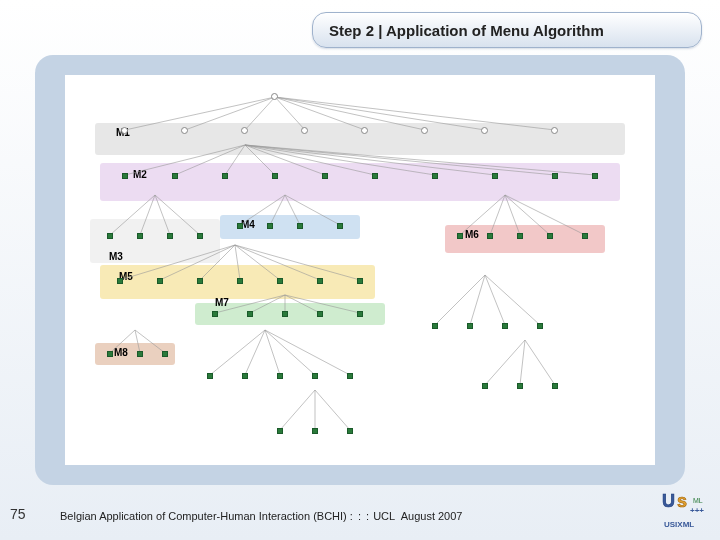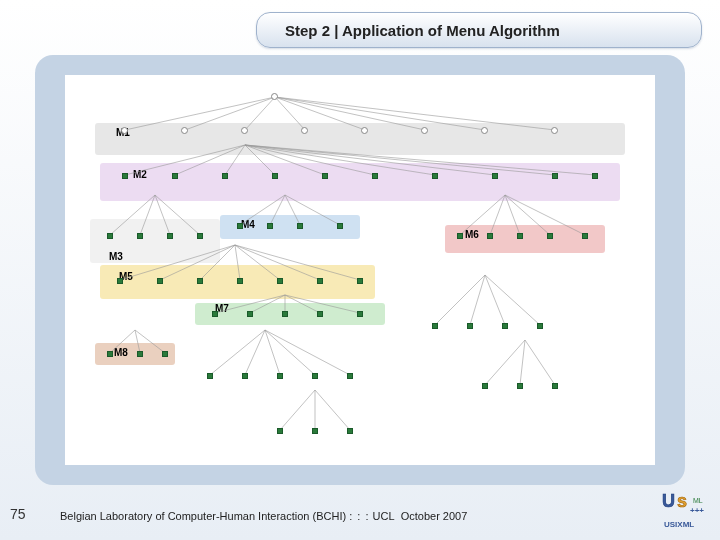"Step 2 | Application of" .title-bar { padding-left: 28px -> 16px; width: 446px -> 390px }
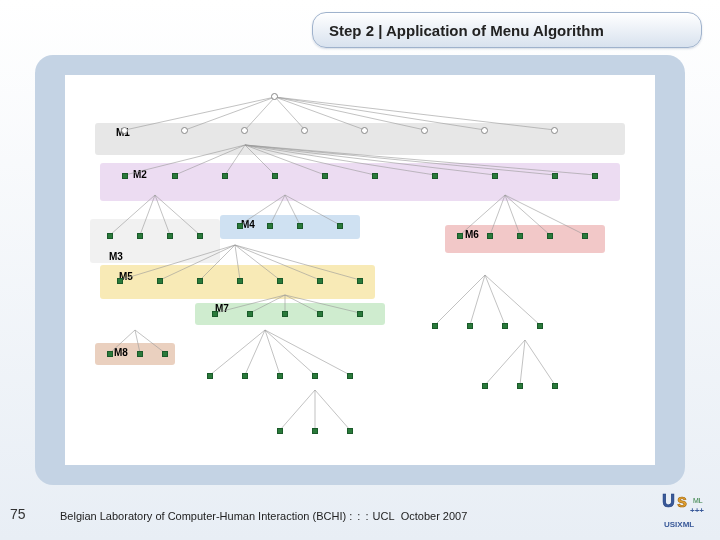"M7" span.band-label { top: 228px -> 222px }
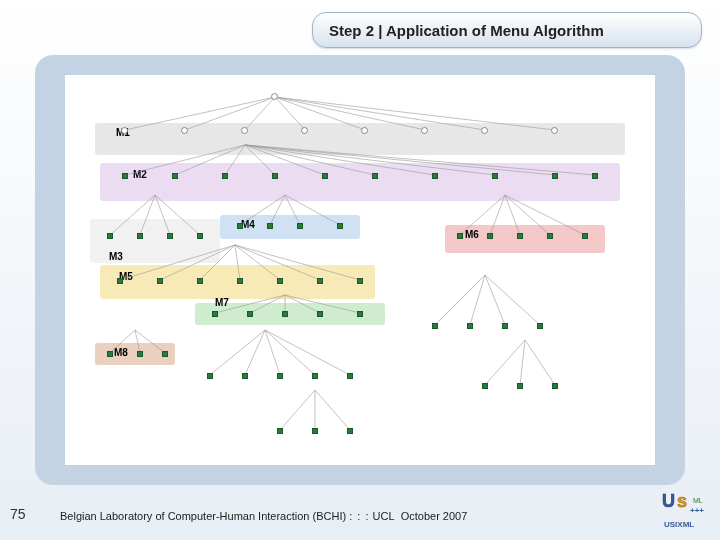"Belgian Laboratory of Computer-Human" span { text: Laboratory -> Application }
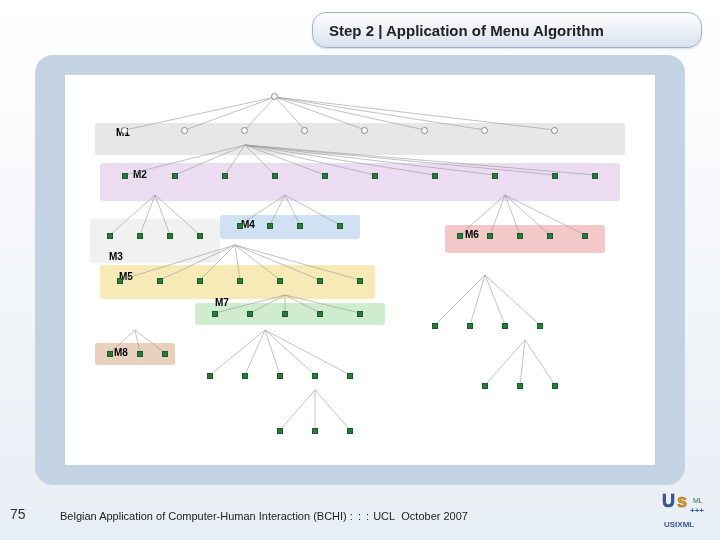"October 2007" span { text: October -> August }
